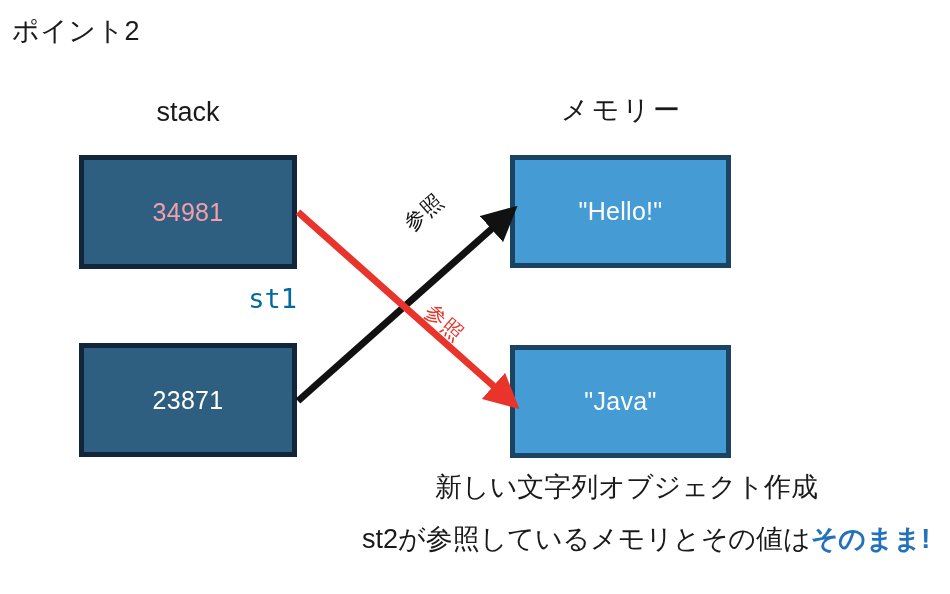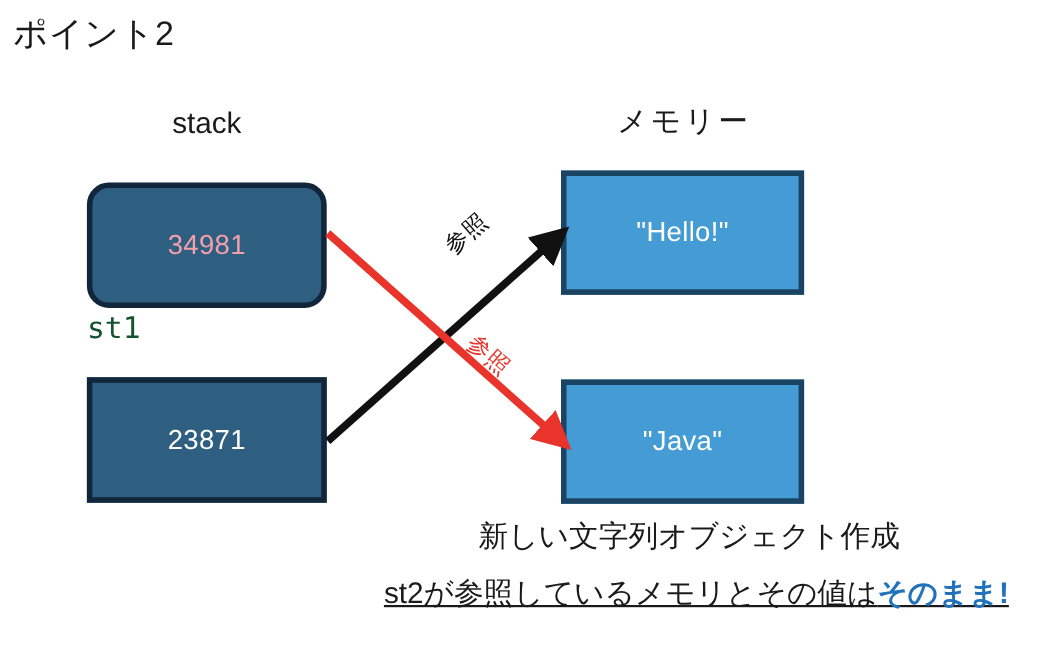"ポイント2" .title { font-size: 31px -> 27px }
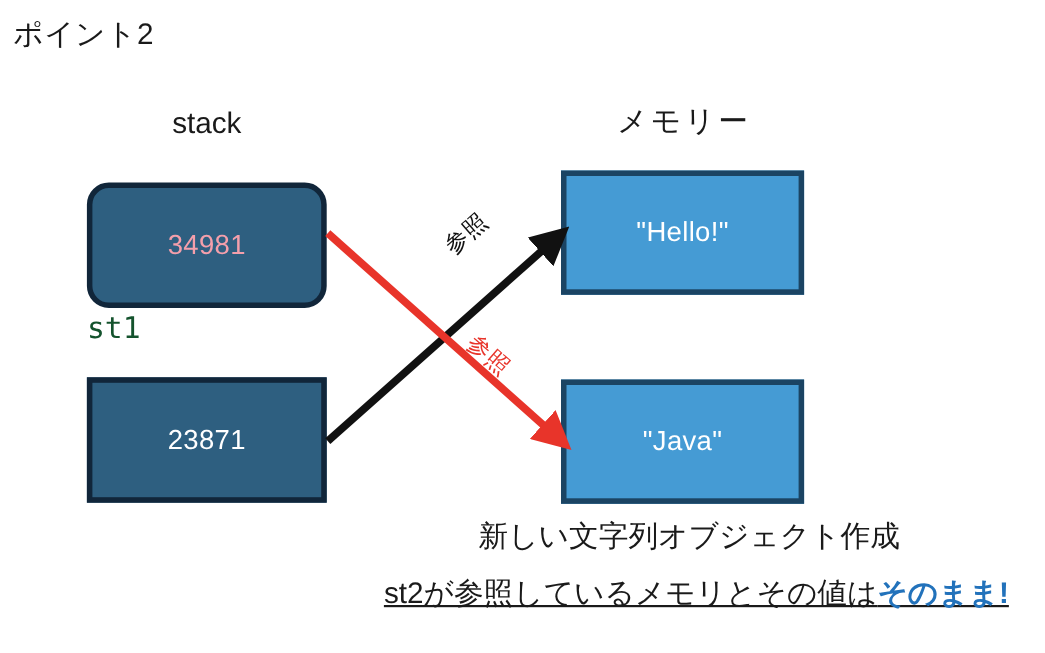"34981" #stack-box-1 { border-radius: 20px -> none; top: 166px -> 155px }
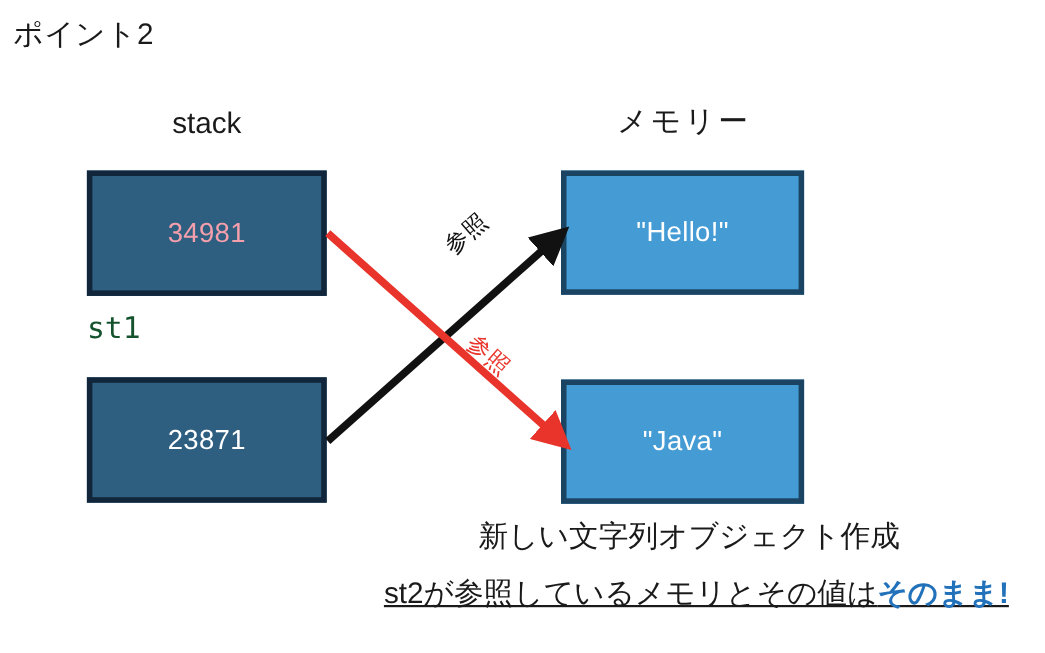"st1" .stack-label { color: #14532d -> #0369a1; text-align: left -> right }
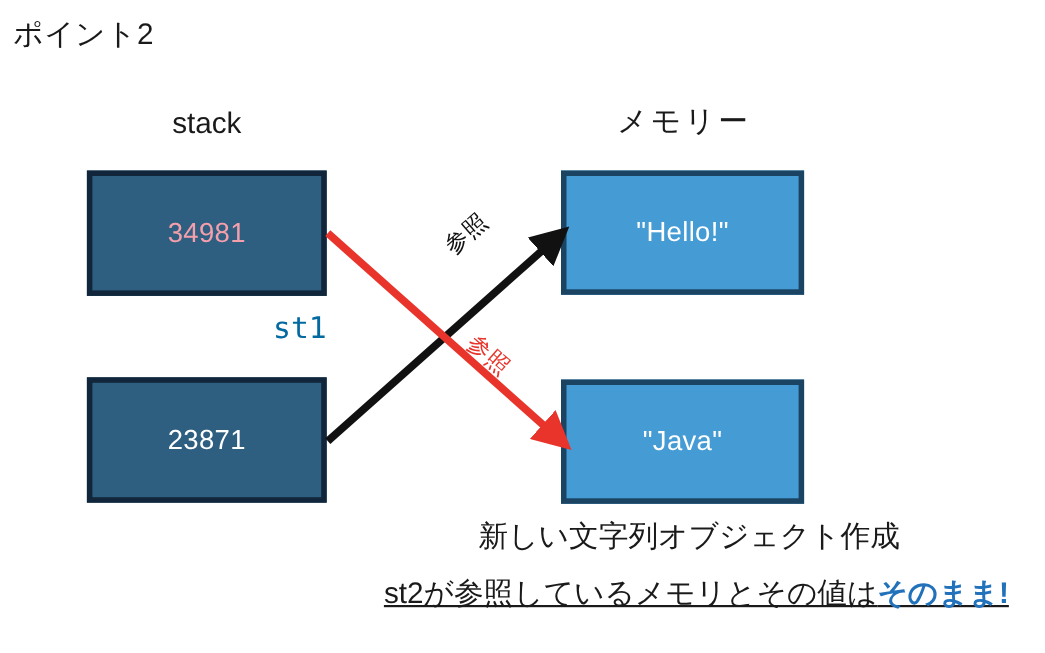"st2が参照しているメモリとその値はそのまま!" #caption-note { left: 349px -> 362px; text-decoration: underline -> none }
